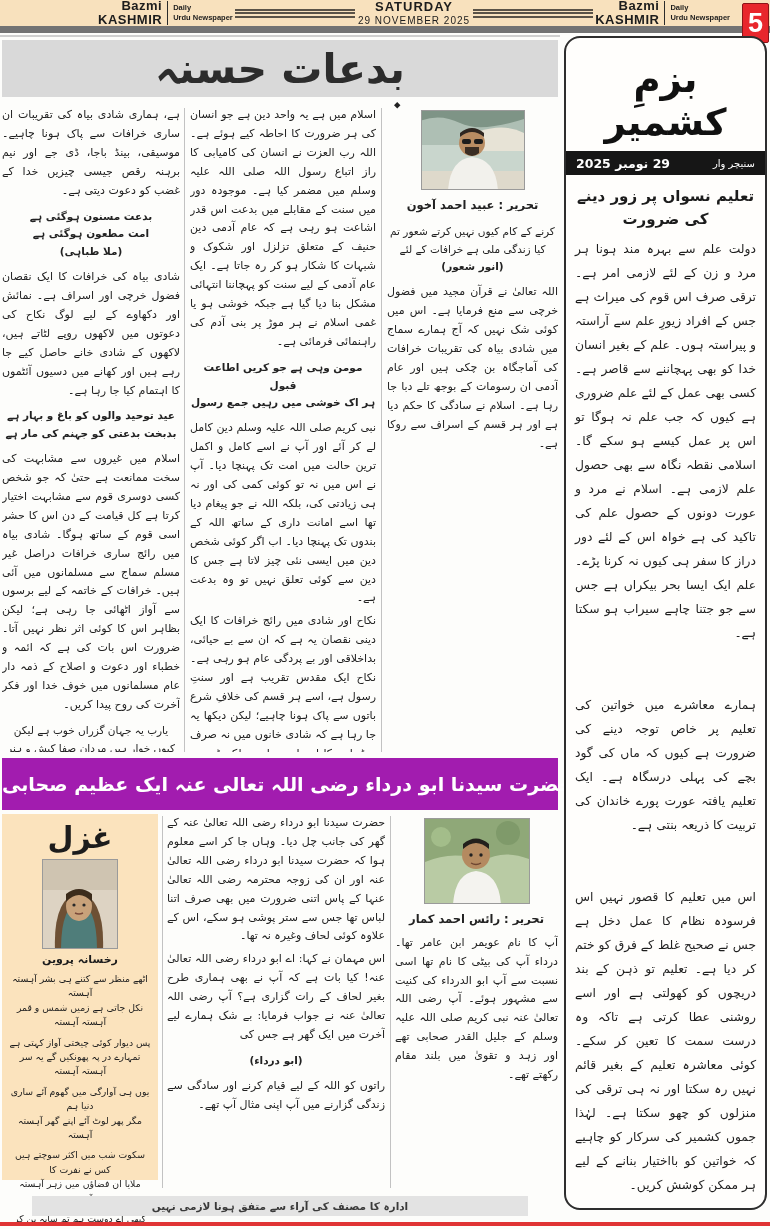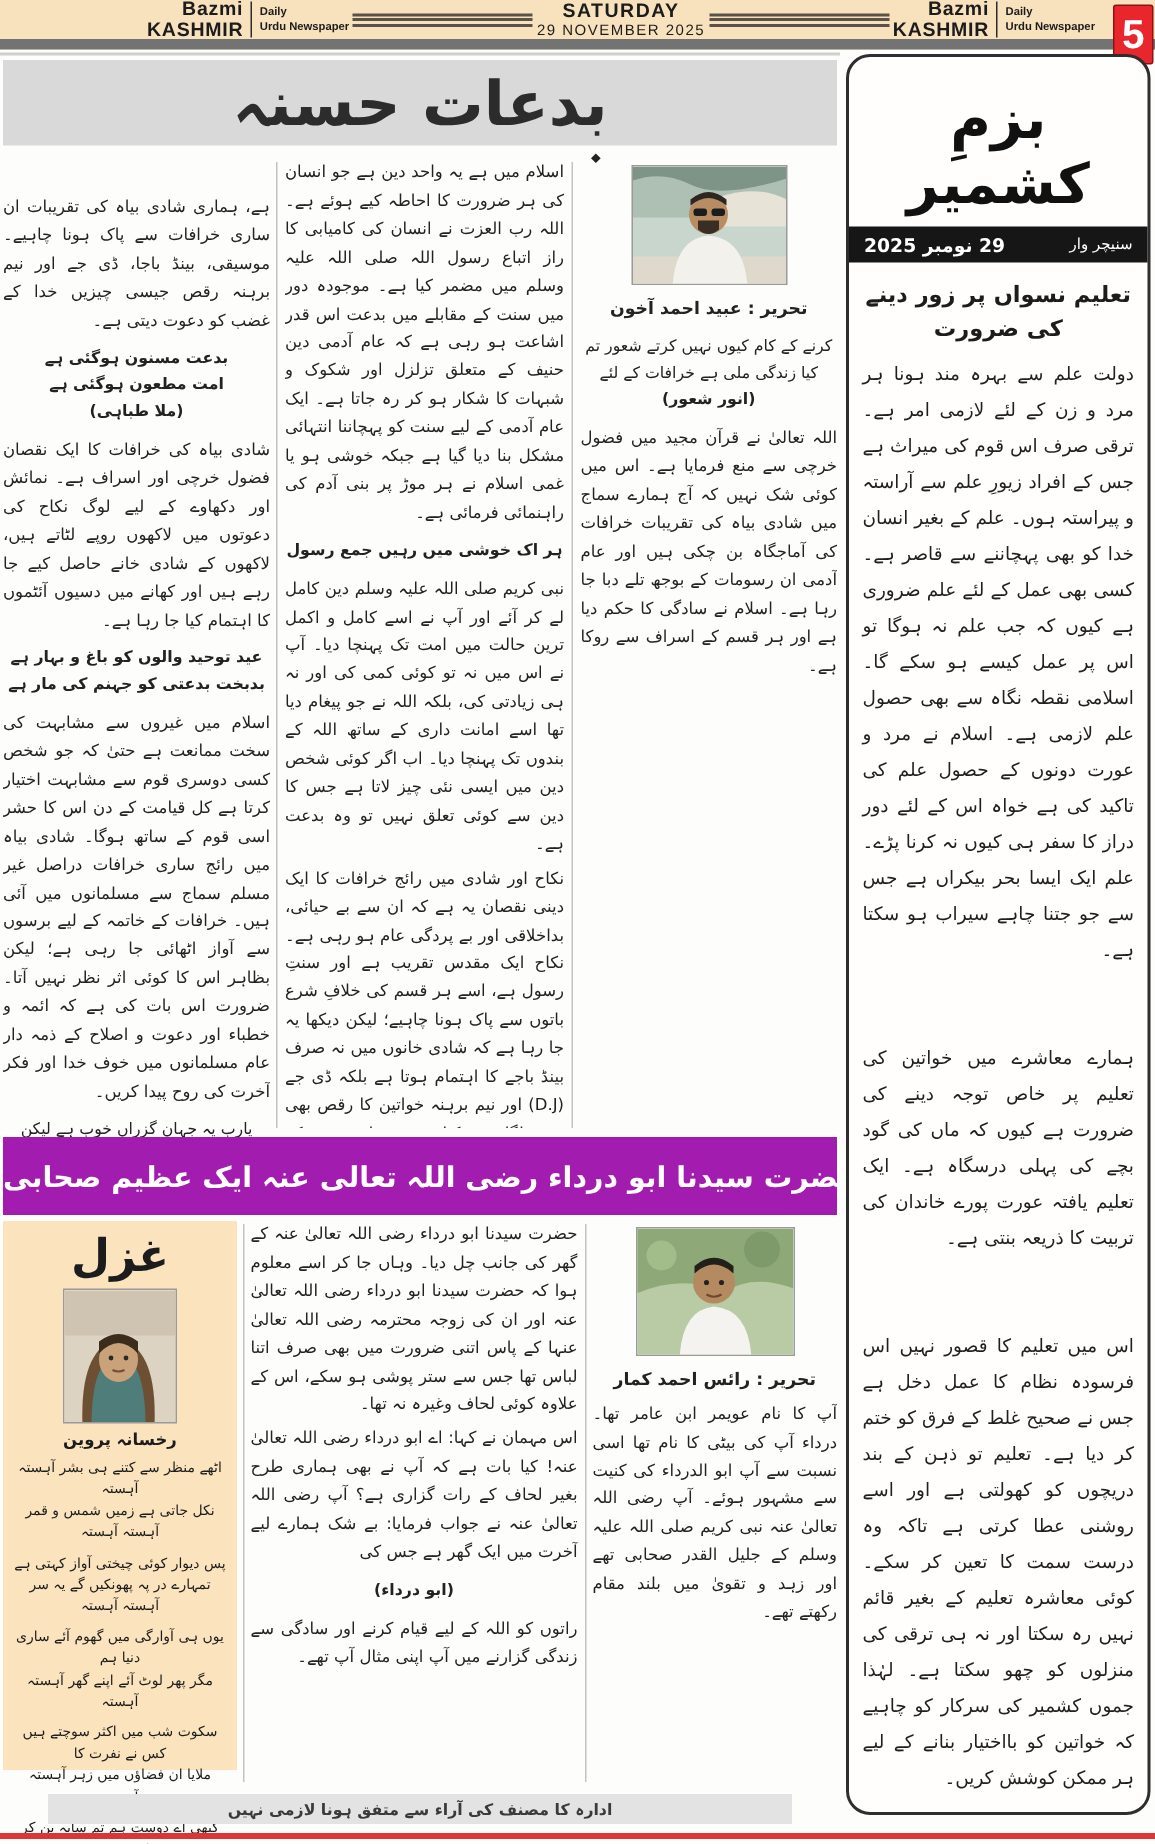"ہے، ہماری شادی بیاہ کی" div.col { margin-top: 23px -> none }
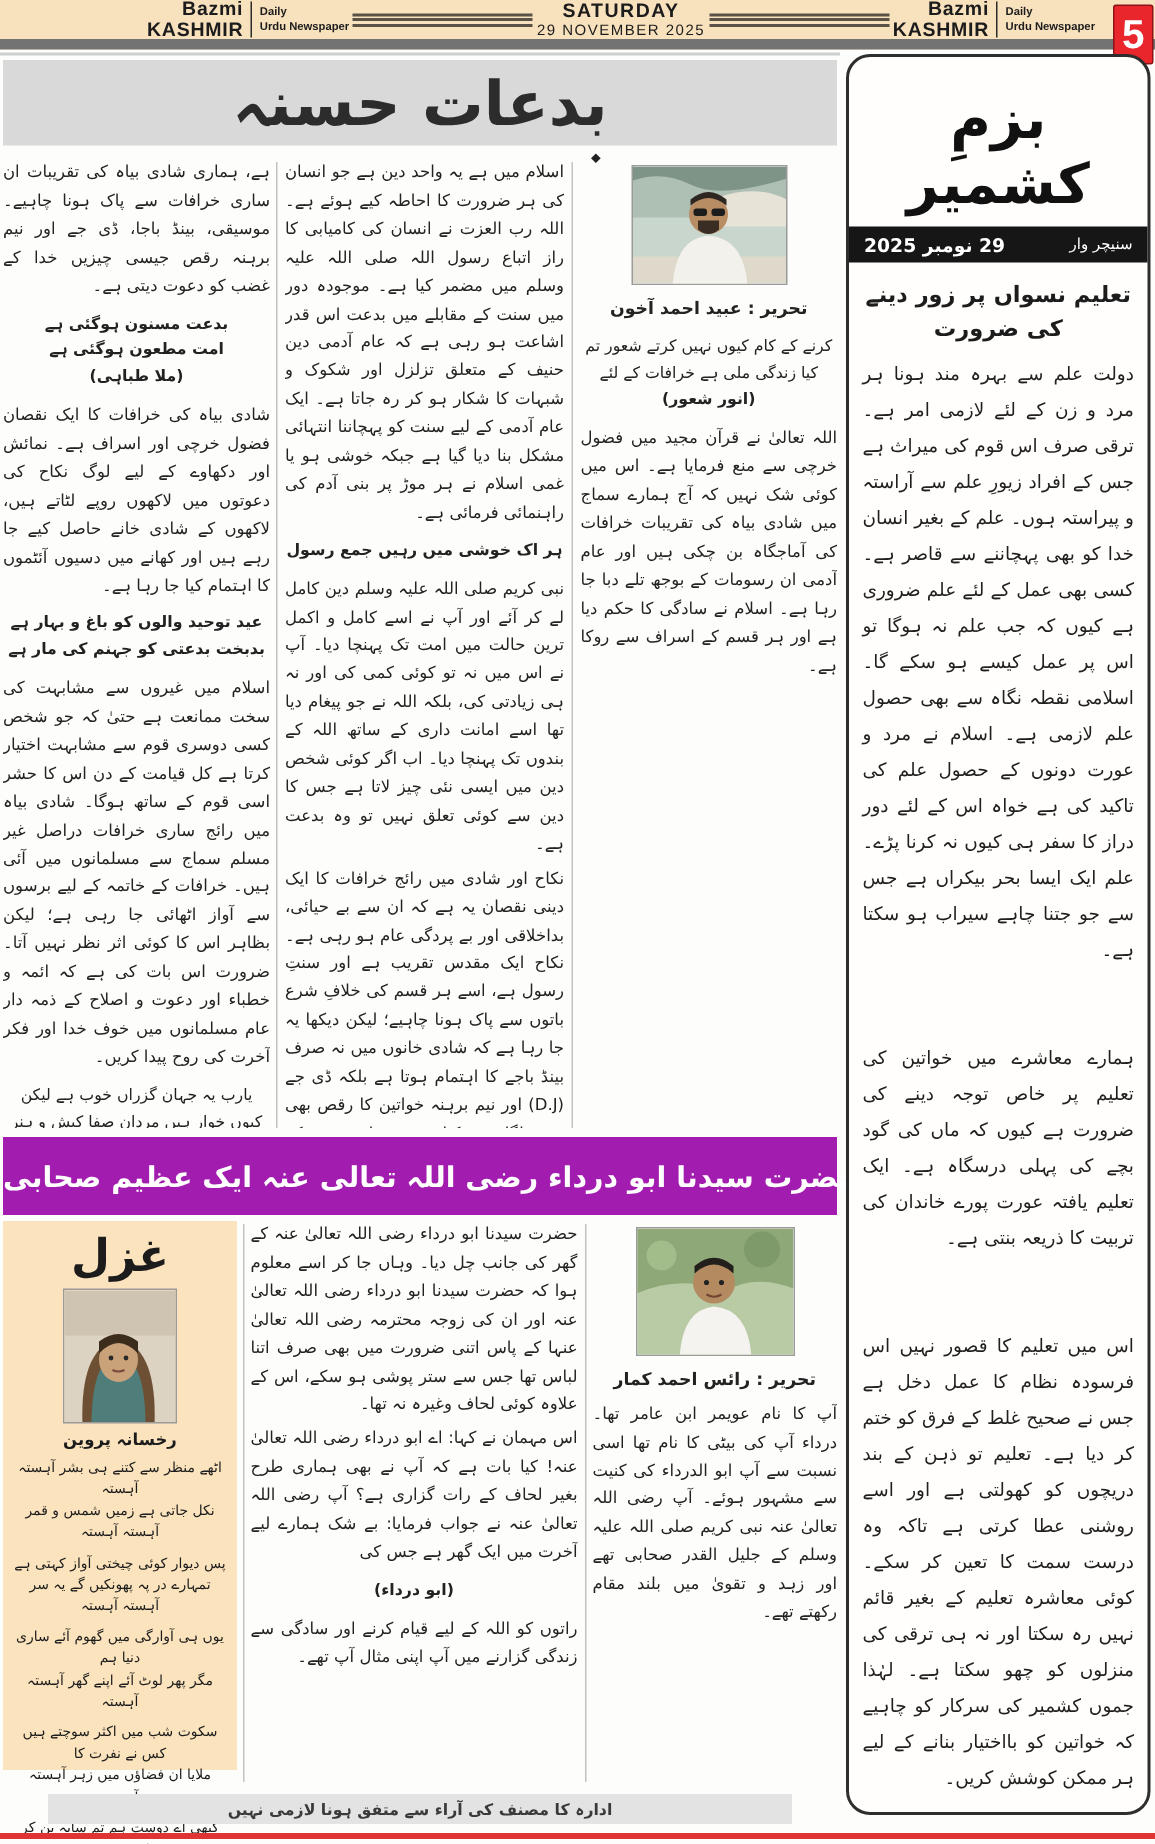"مومن وہی ہے جو کریں" div { html: none -> <div>مومن وہی ہے جو کریں اطاعت قبول</div> }
